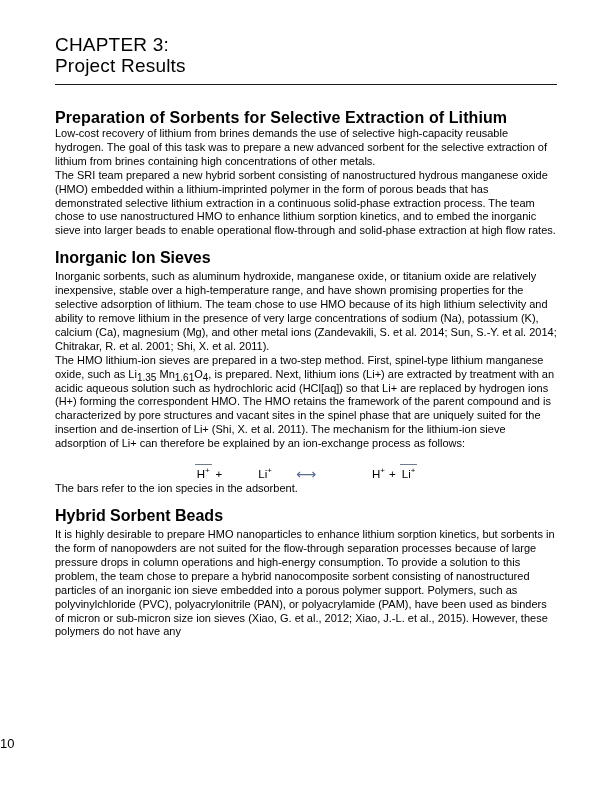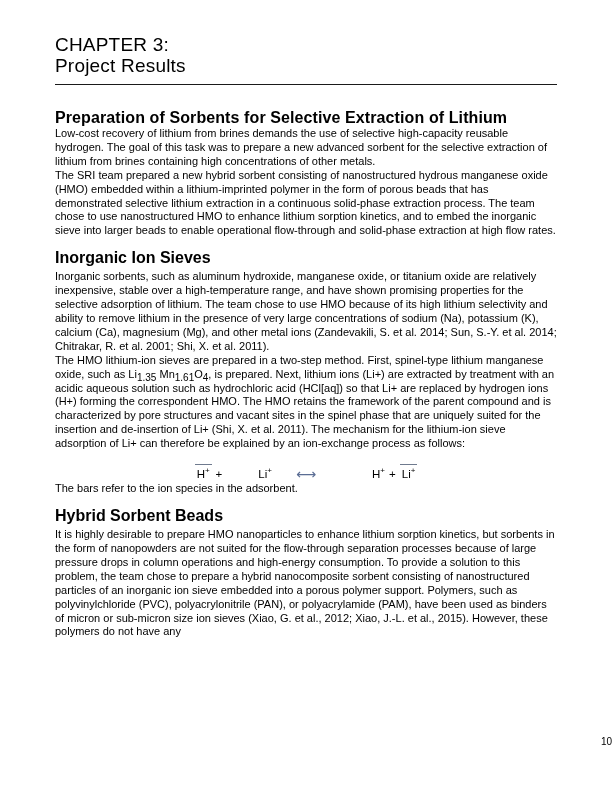"10" .page-number { font-size: 10px -> 13px; text-align: right -> left }
